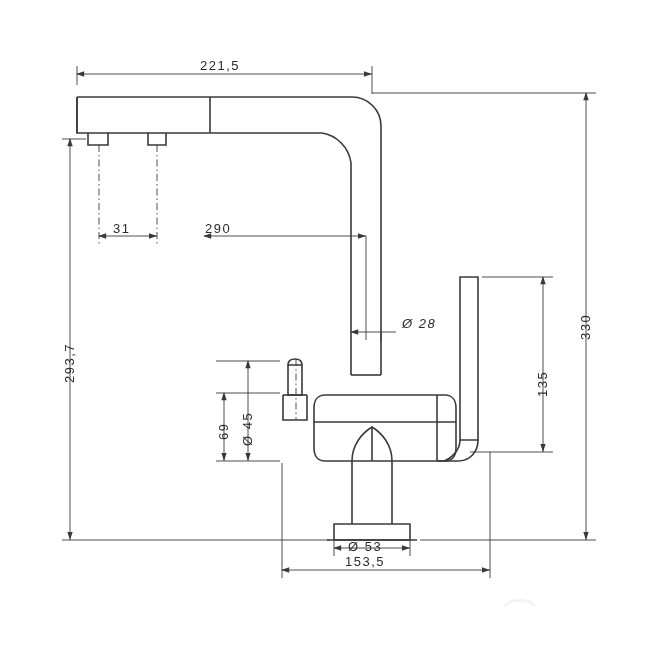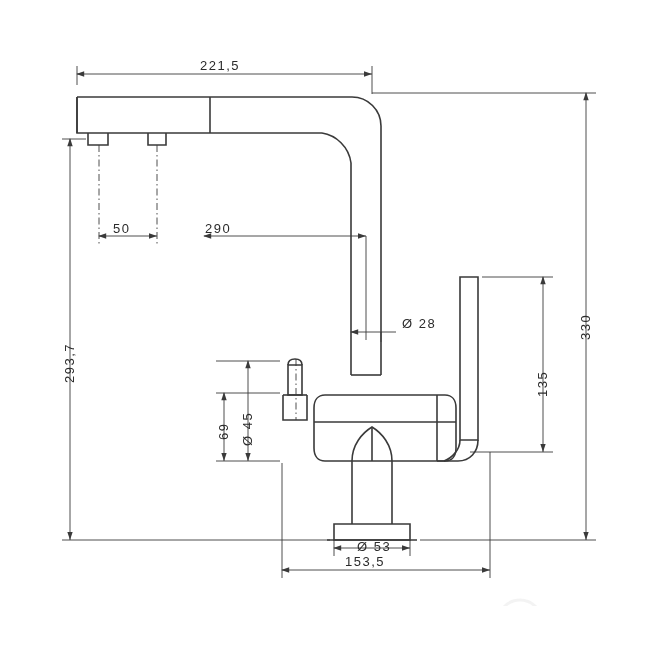"50" div.dim-label { text: 50 -> 31 }
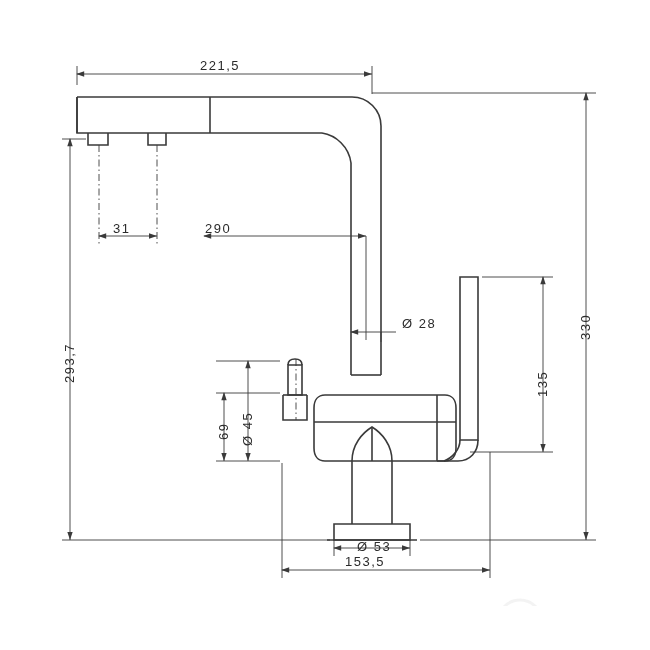"Ø 28" div.dim-label { font-style: none -> italic }
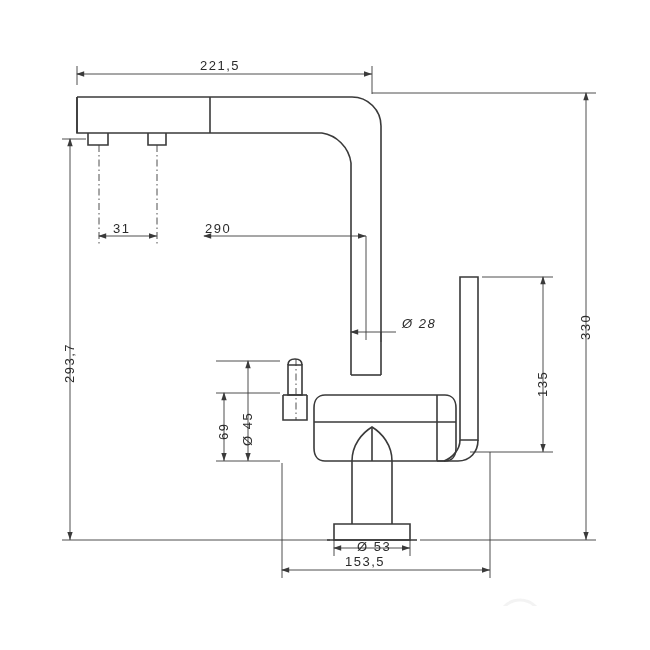"Ø 53" div.dim-label { left: 357px -> 348px }
